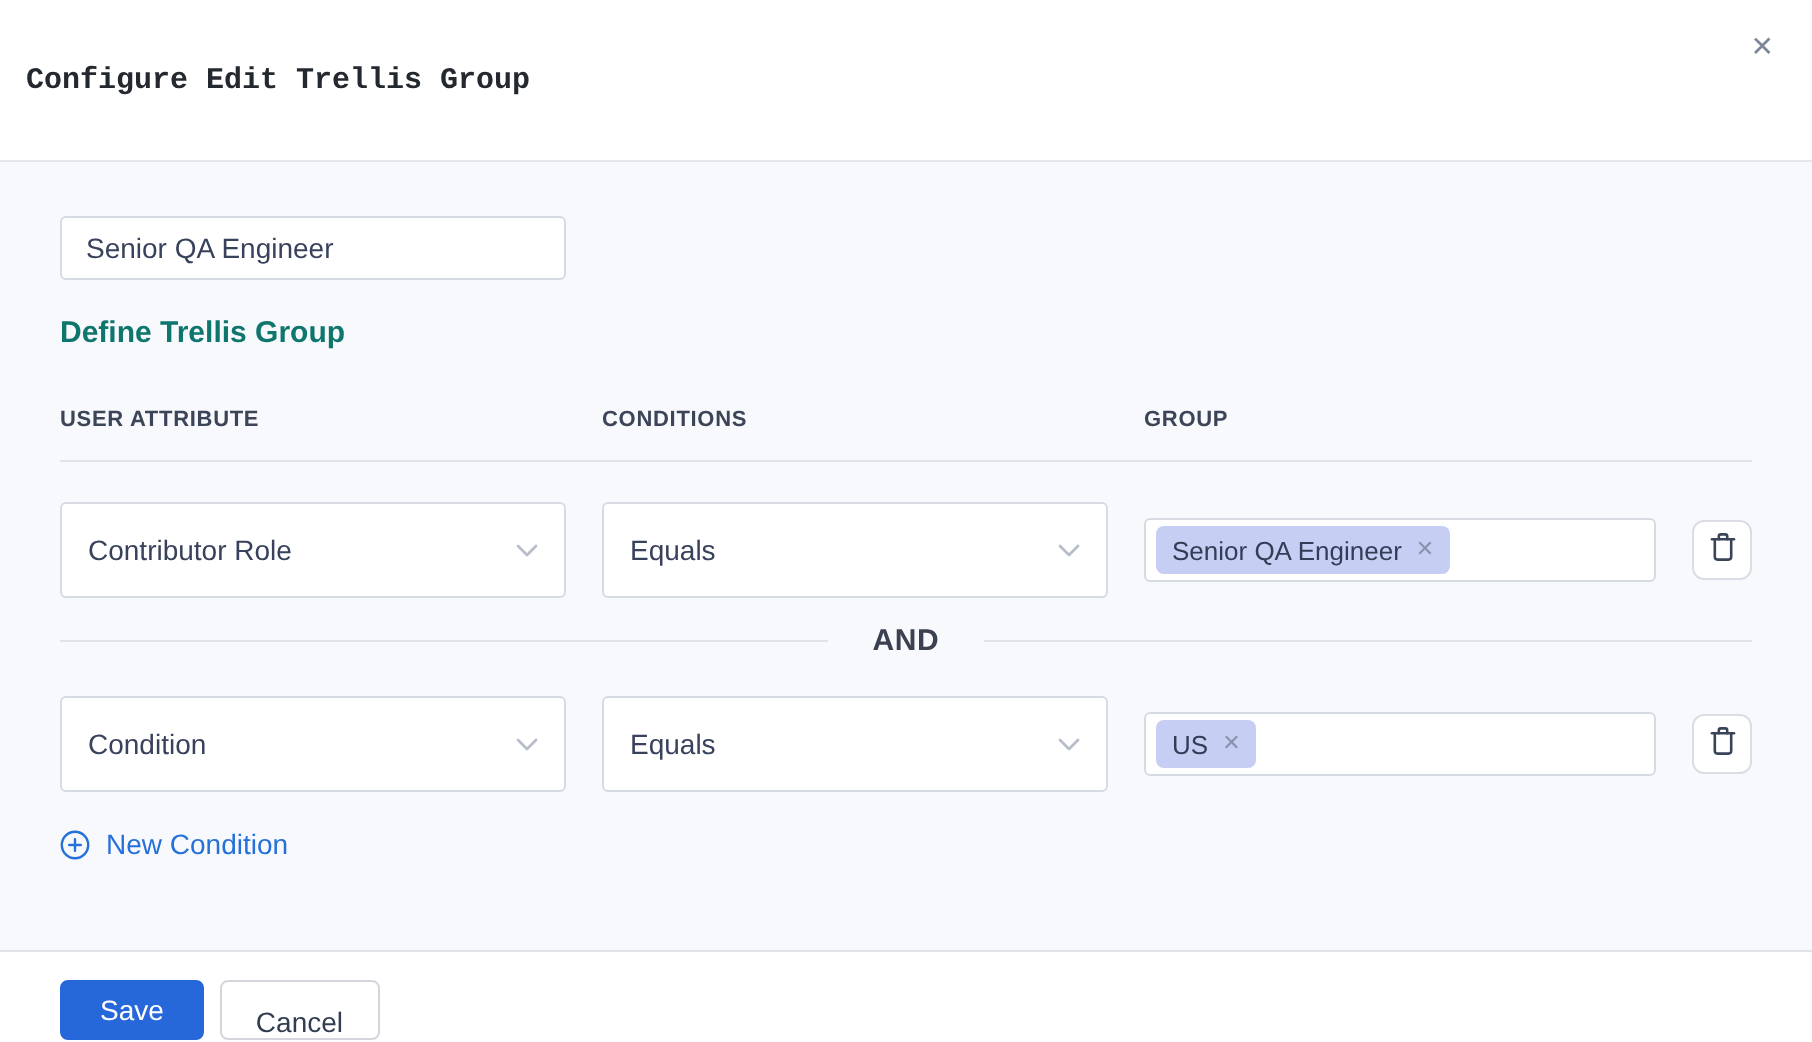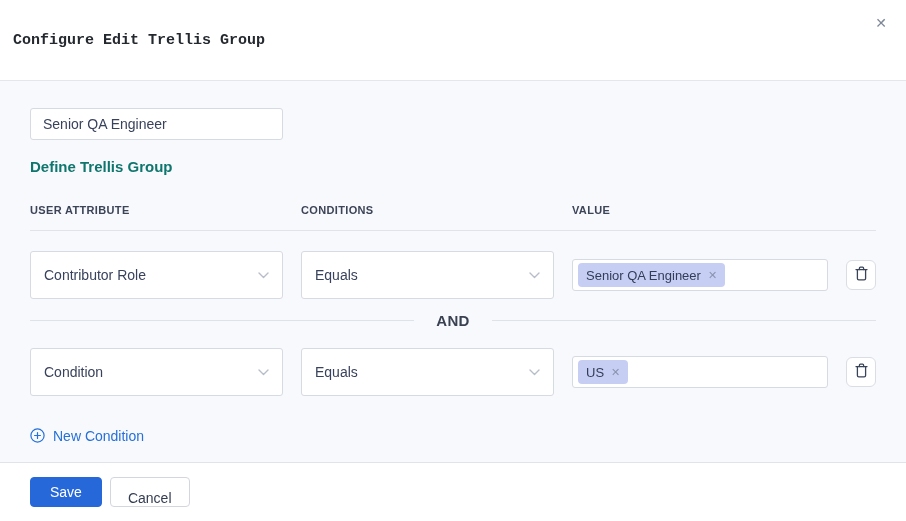"VALUE" div.col-header { text: VALUE -> GROUP }
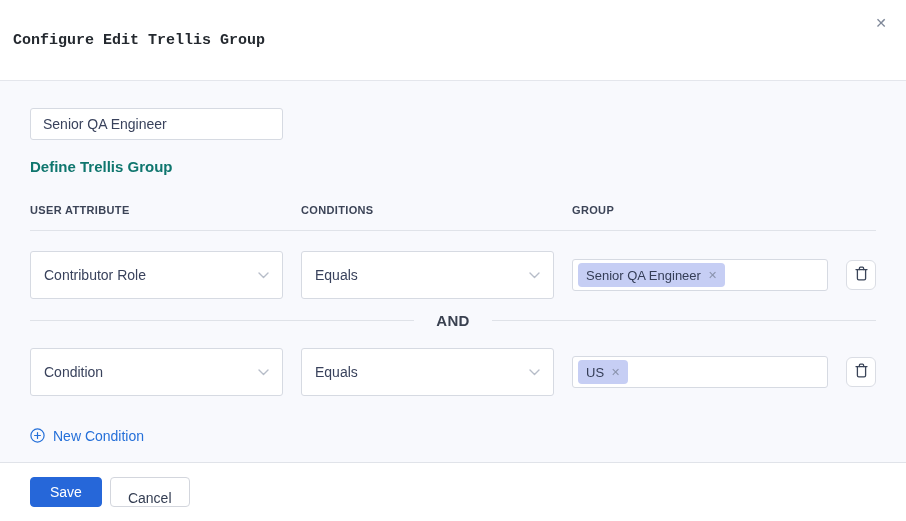"New Condition" .new-condition { align-items: flex-start -> flex-end; margin-top: 32px -> 18px }
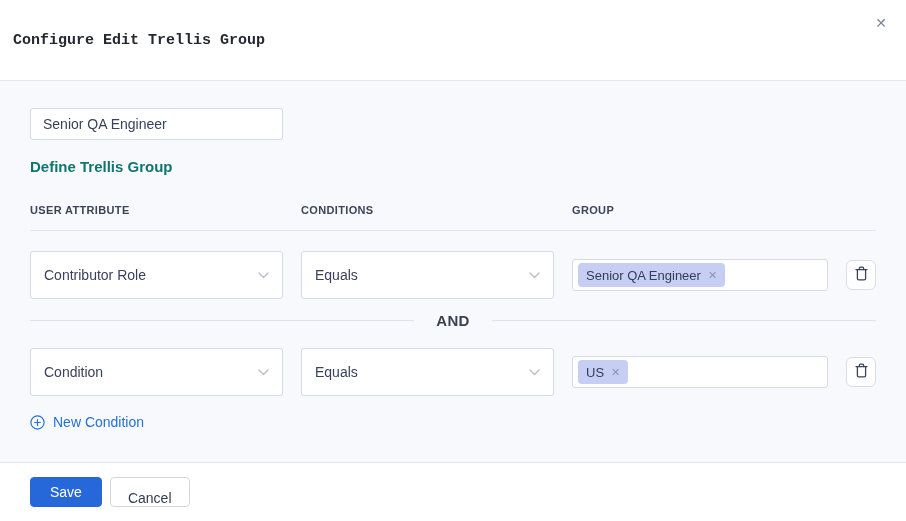"Save" .modal-footer { height: 59px -> 46px }
